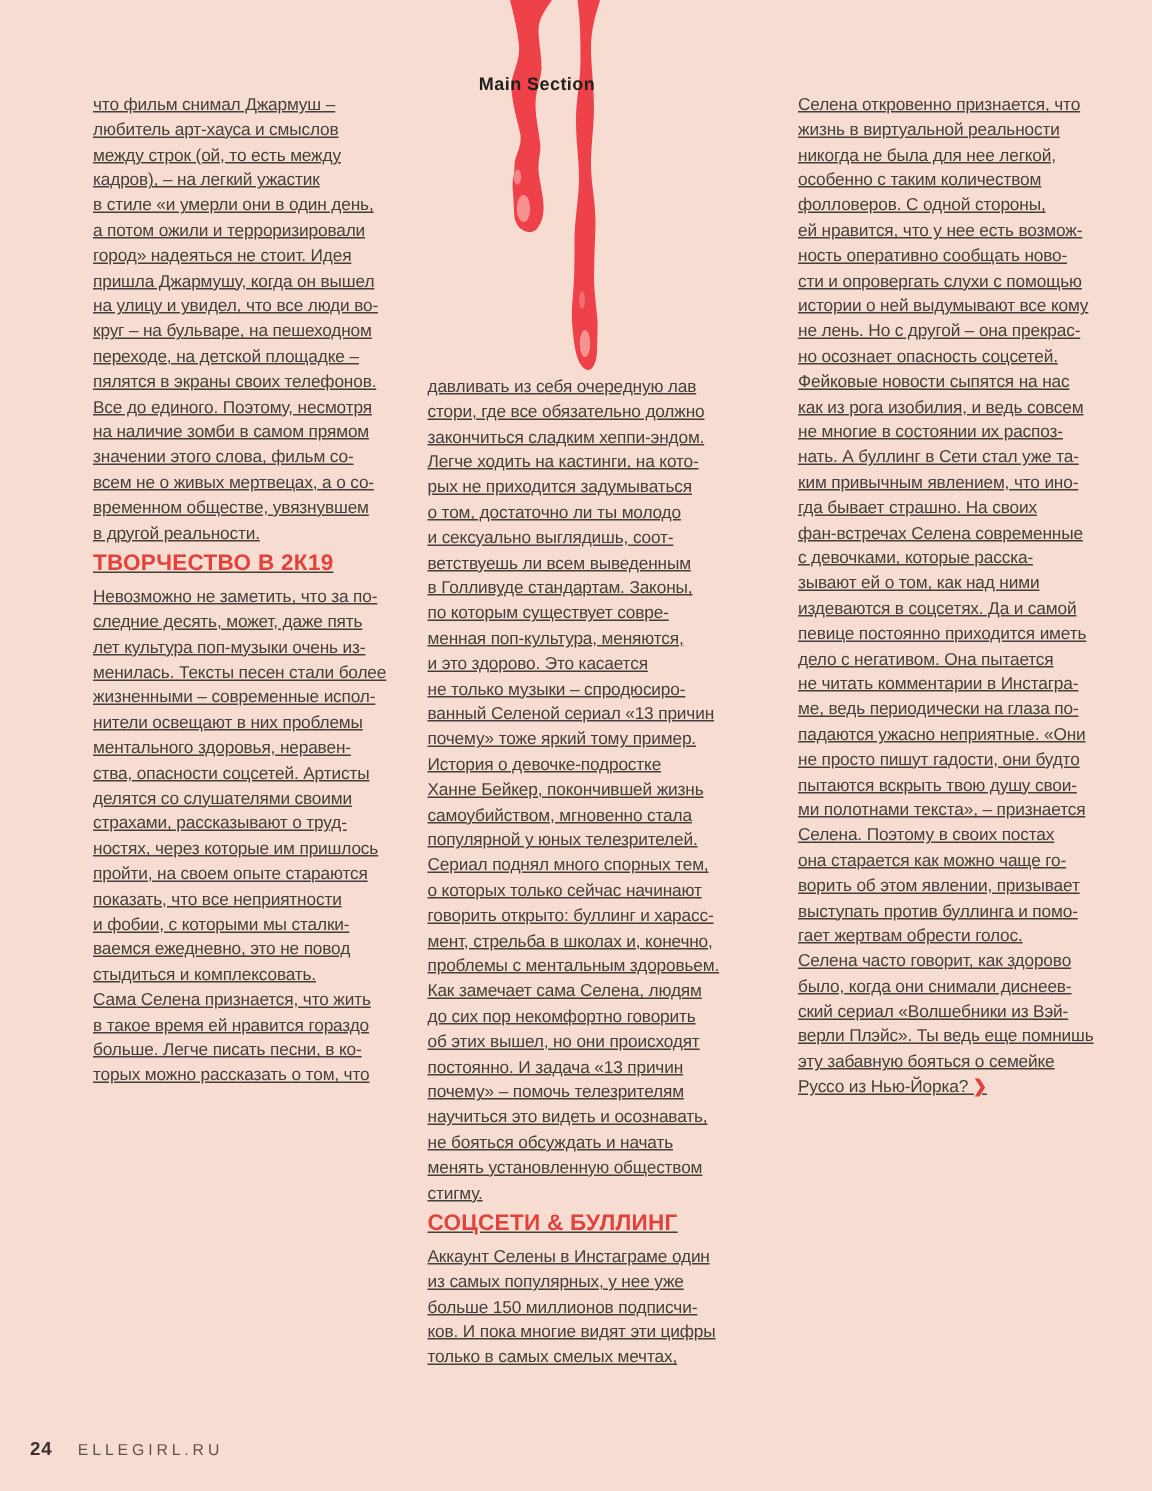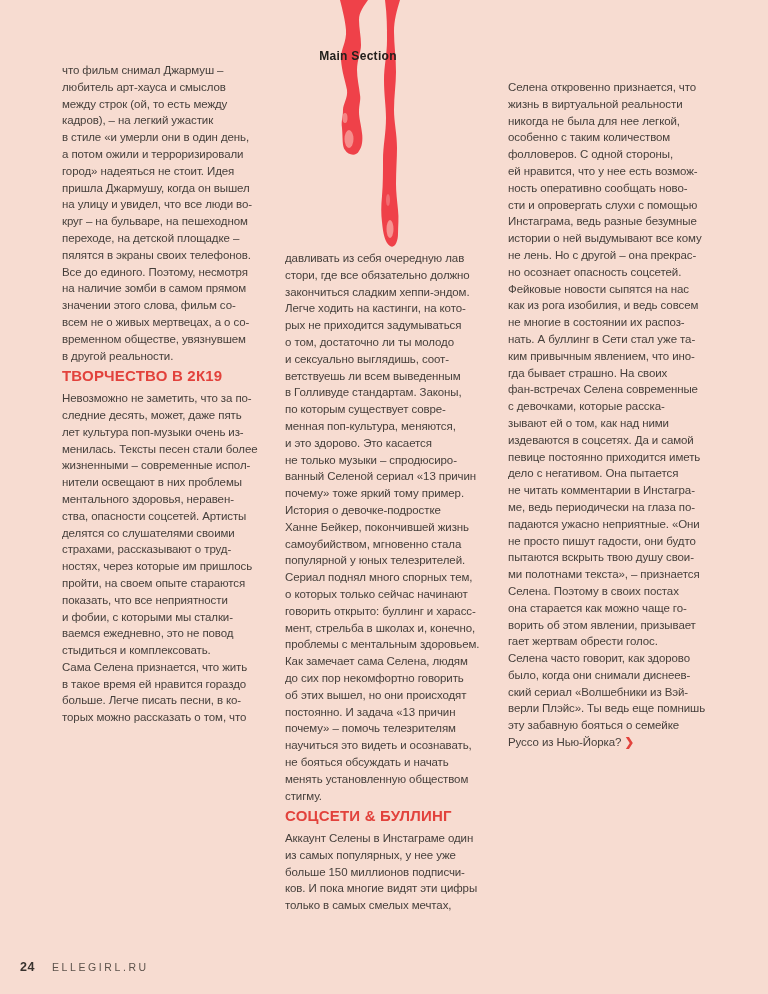"что фильм снимал Джармуш –" .col { text-decoration: none -> underline }
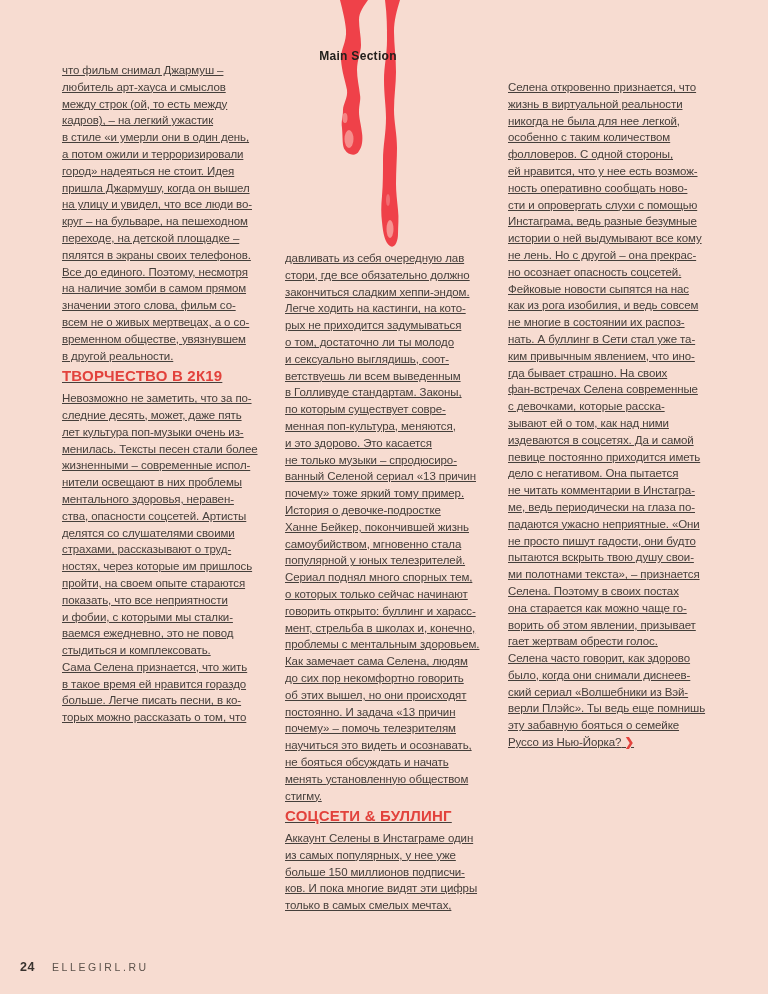"Селена откровенно признается, что" .col-3 { left: 508px -> 532px; margin-top: 17px -> none }
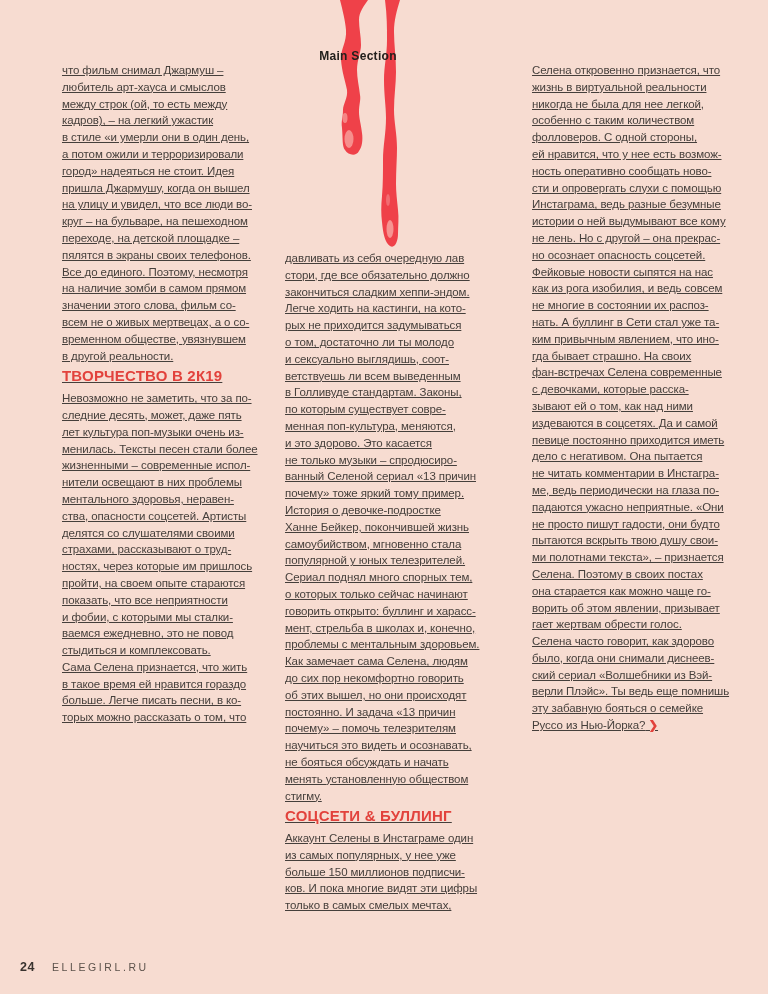"Инстаграма, ведь разные безумные" div.line { html: <div>Инстаграма, ведь разные безумные</div> -> none }
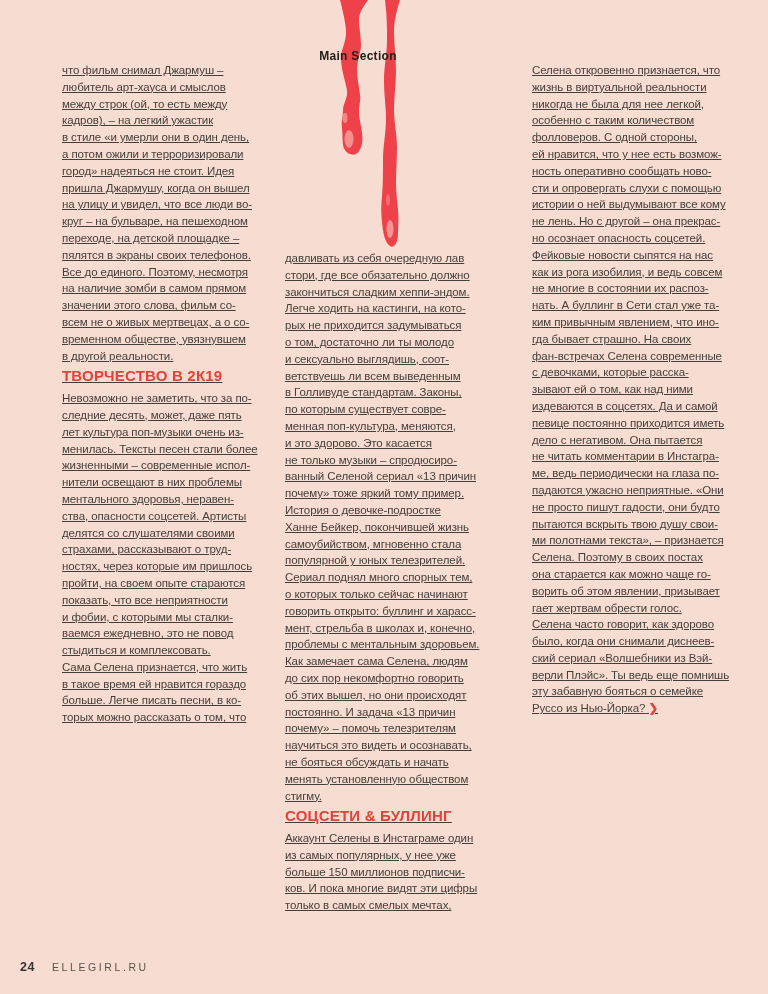"выступать против буллинга и помо-" div.line { html: none -> <div>выступать против буллинга и помо-</div> }
